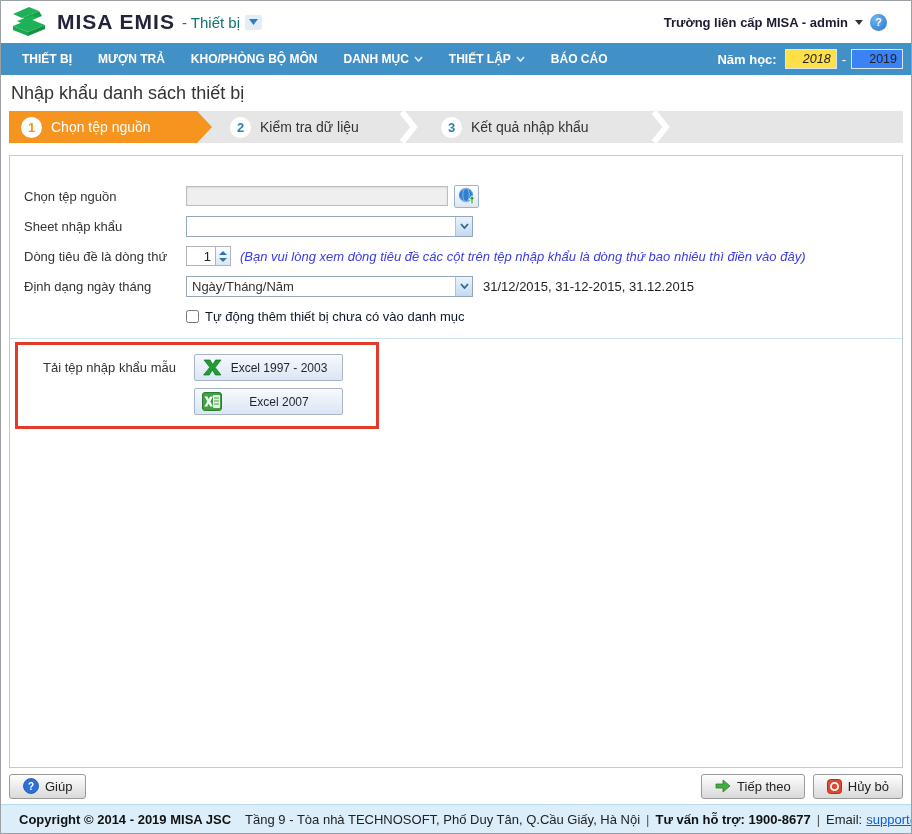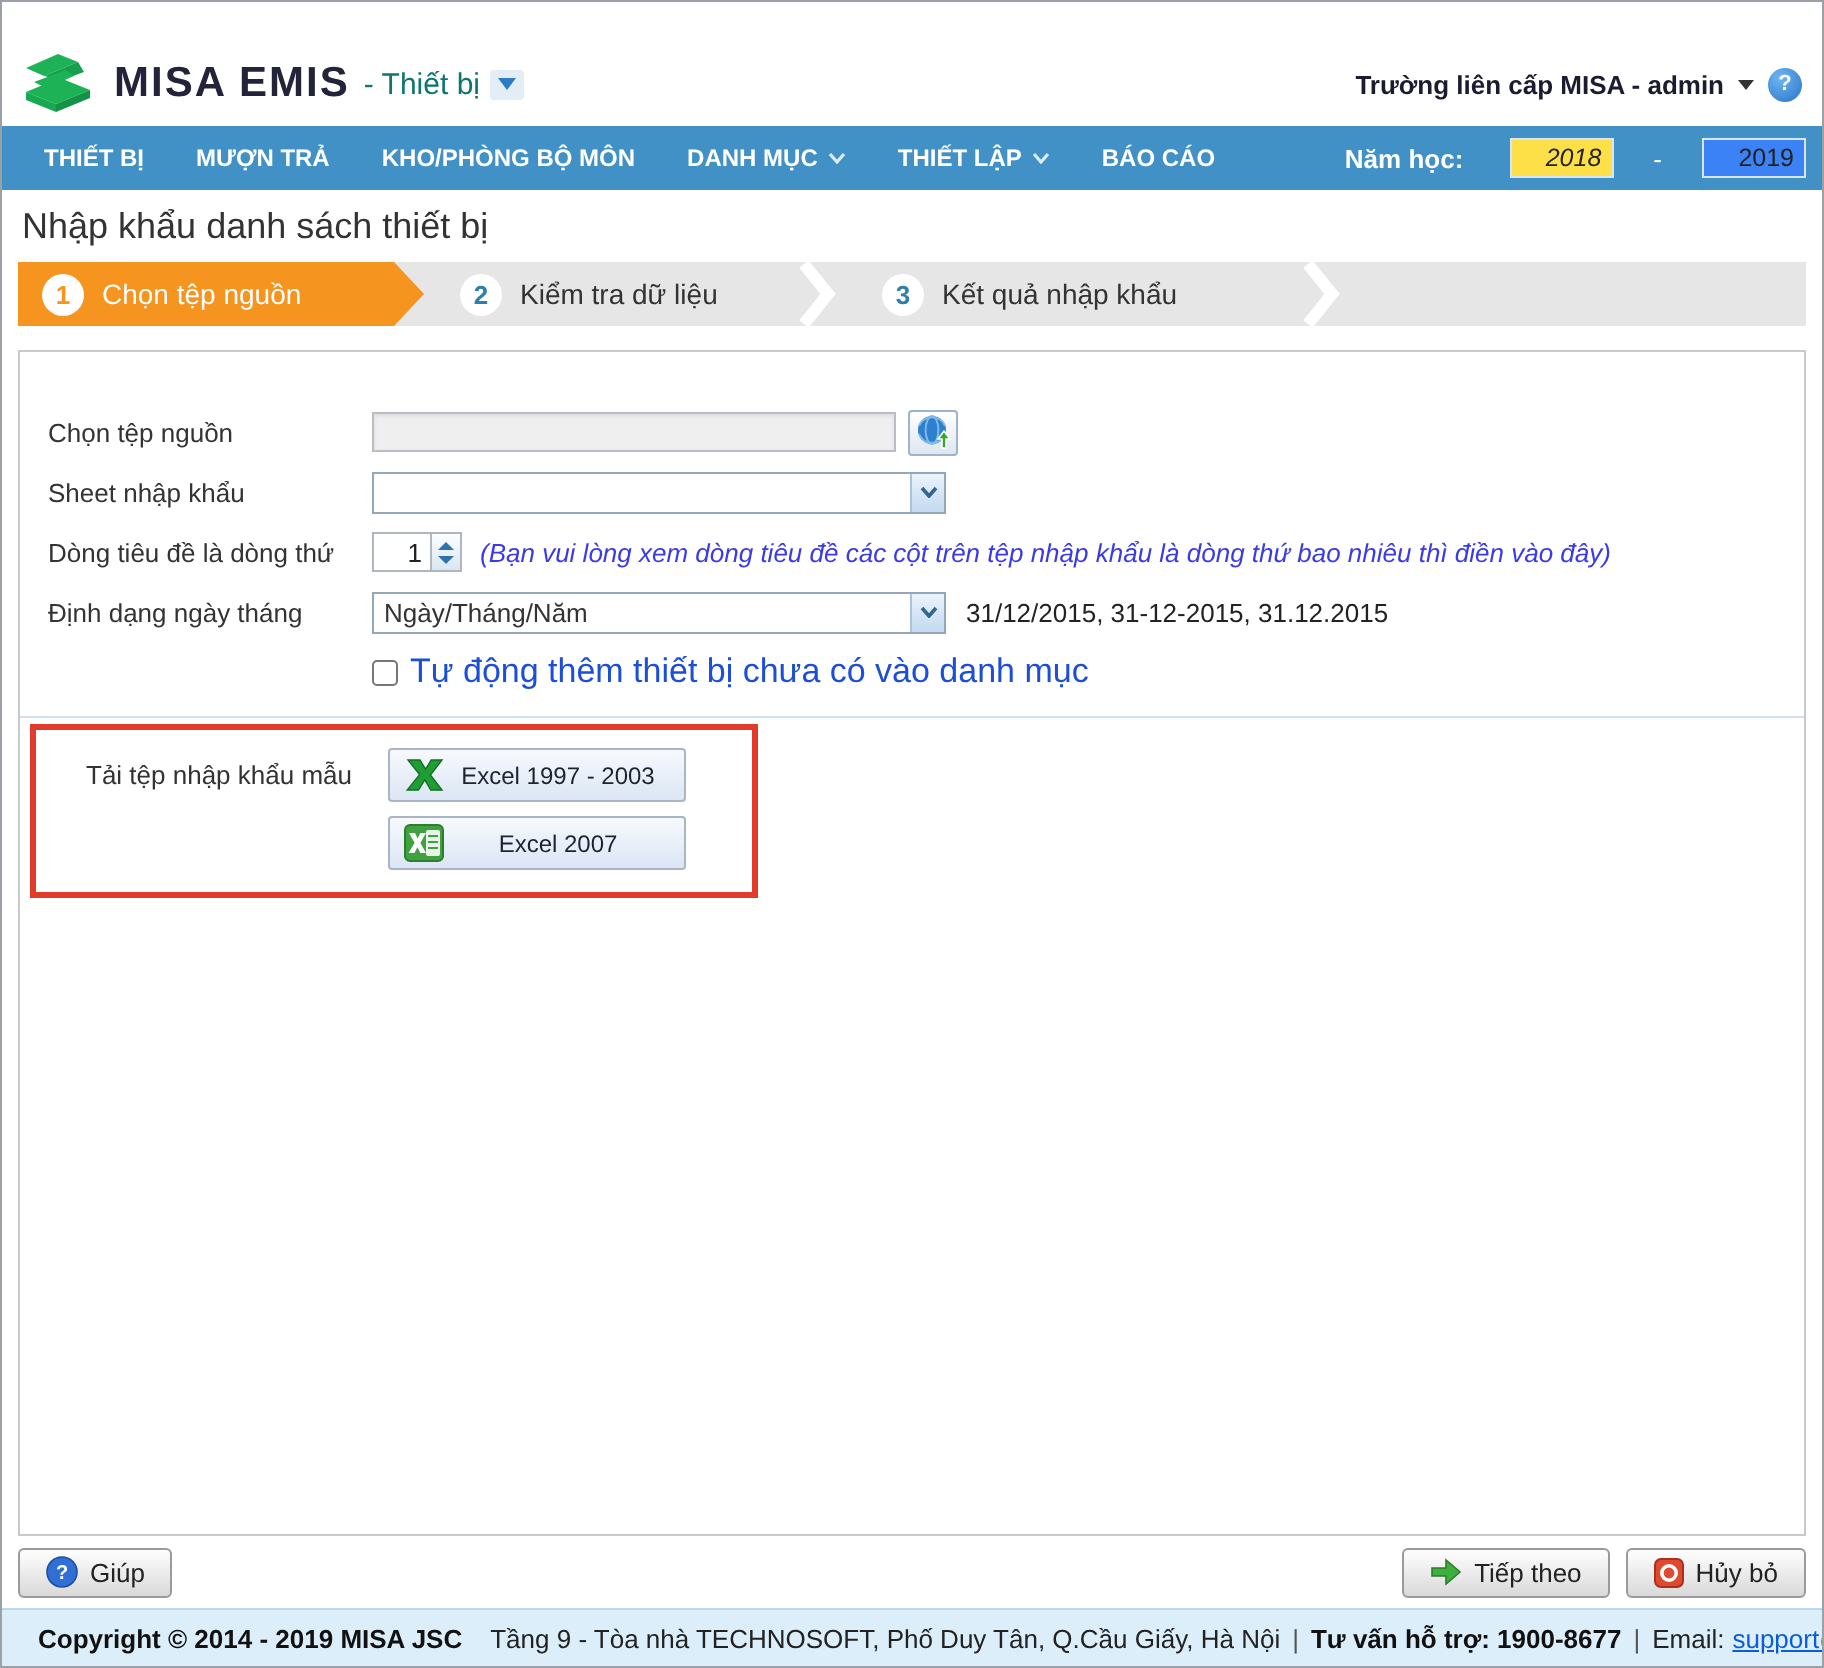"MISA EMIS" .header { margin-top: 20px -> none; padding: 0 10px 0 8px -> 0 24px 0 8px }
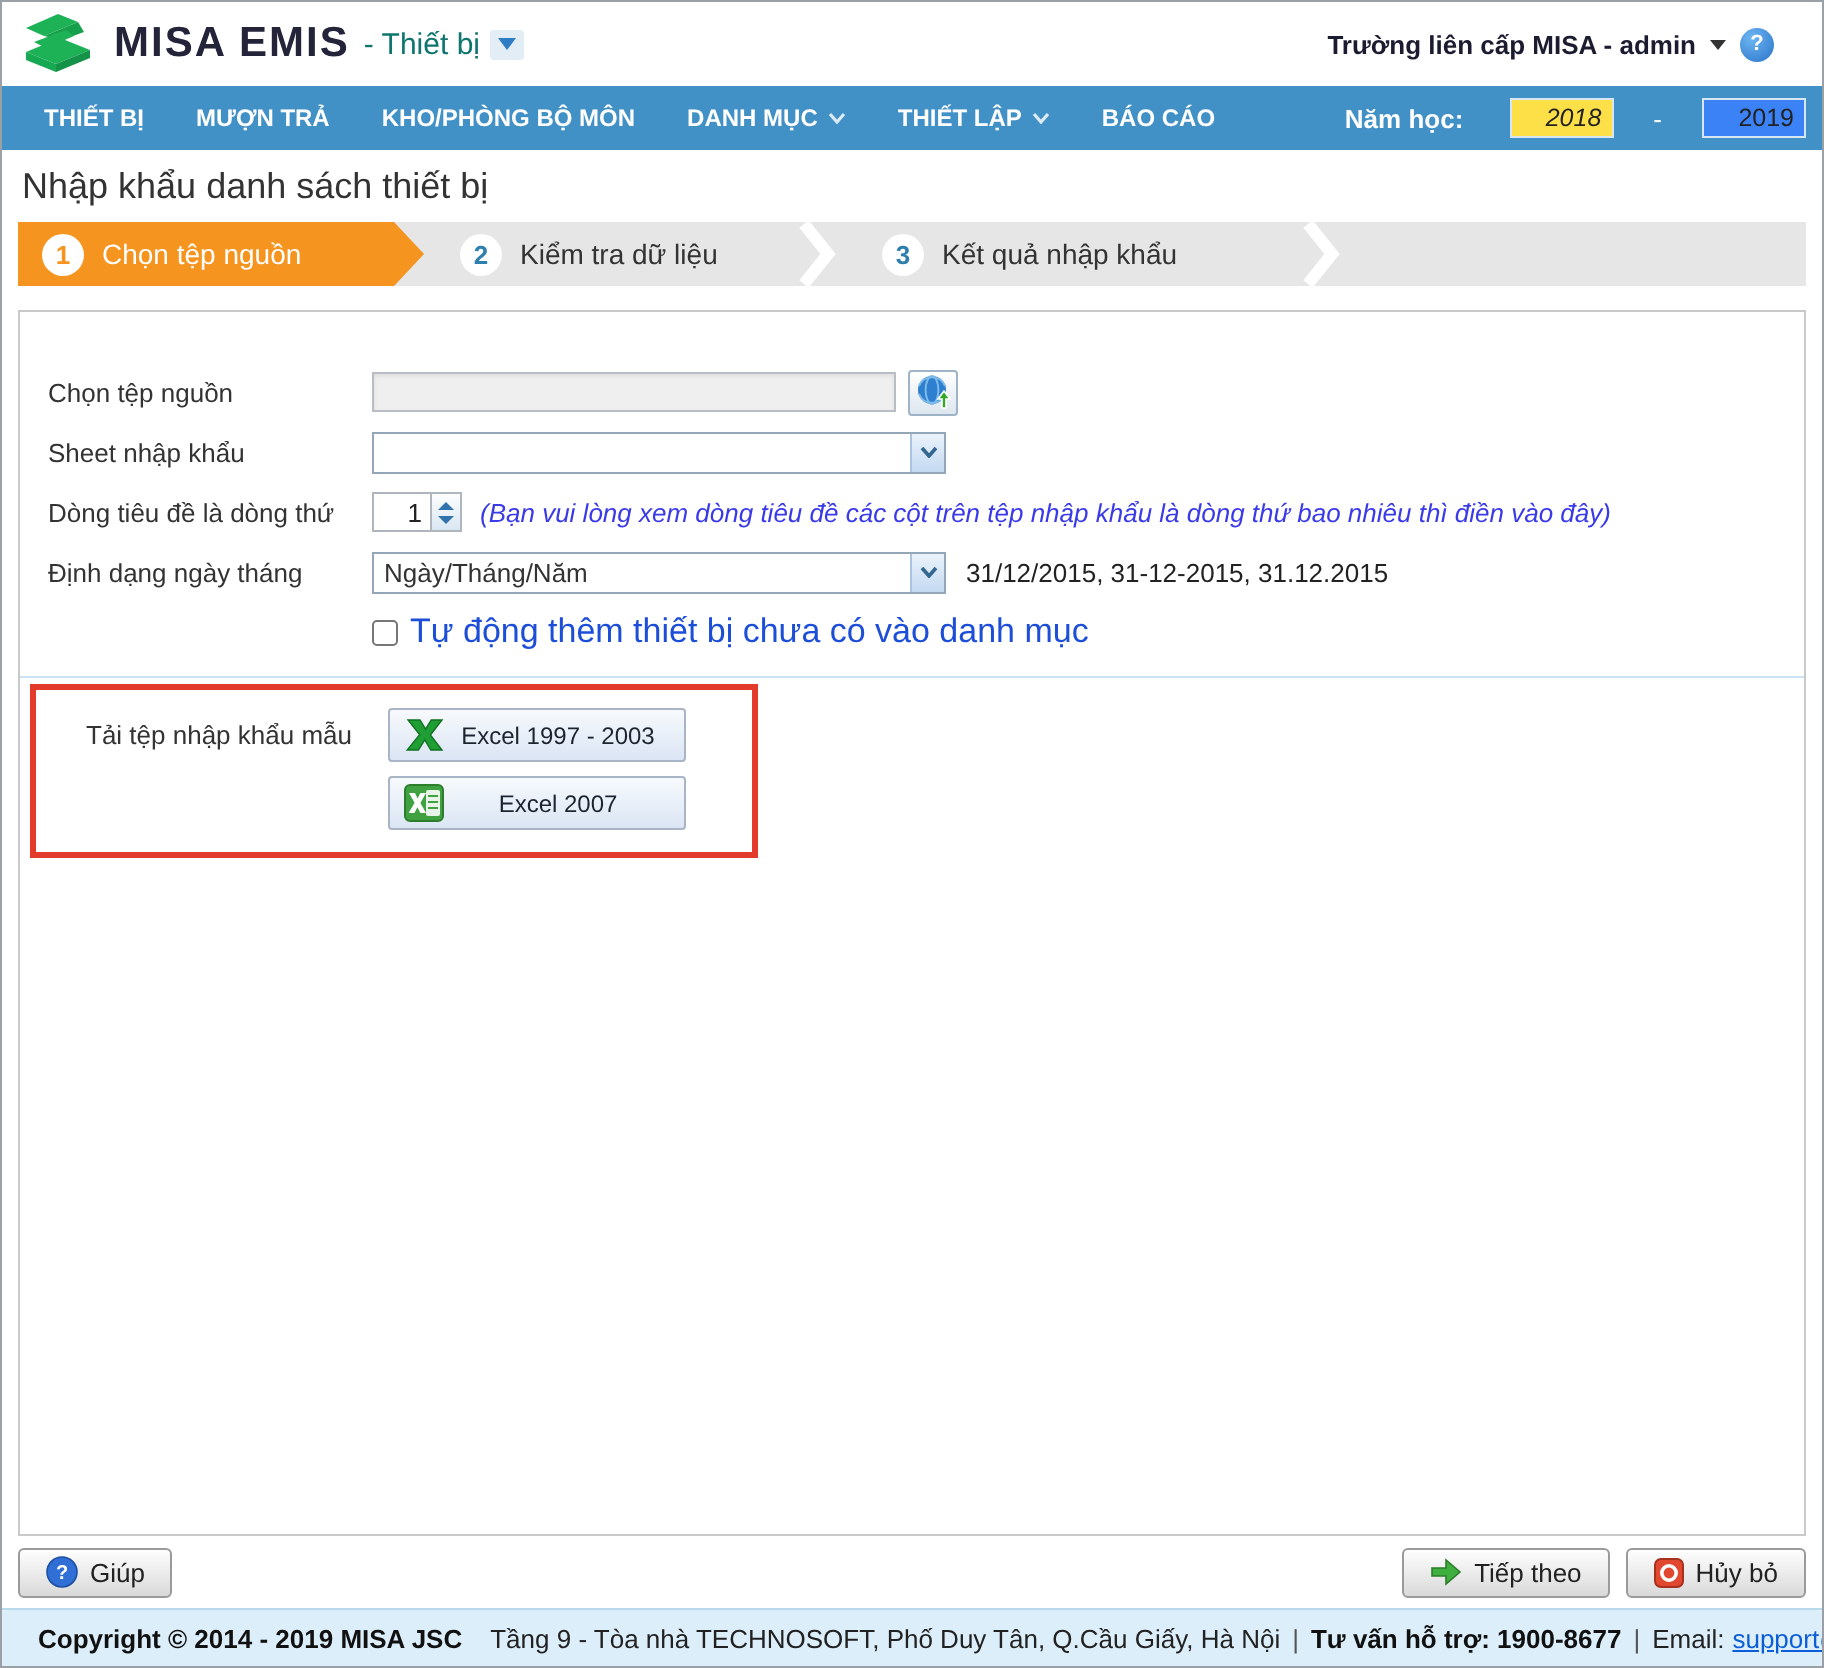"Năm học:" .nav-right { gap: 20px -> 5px }
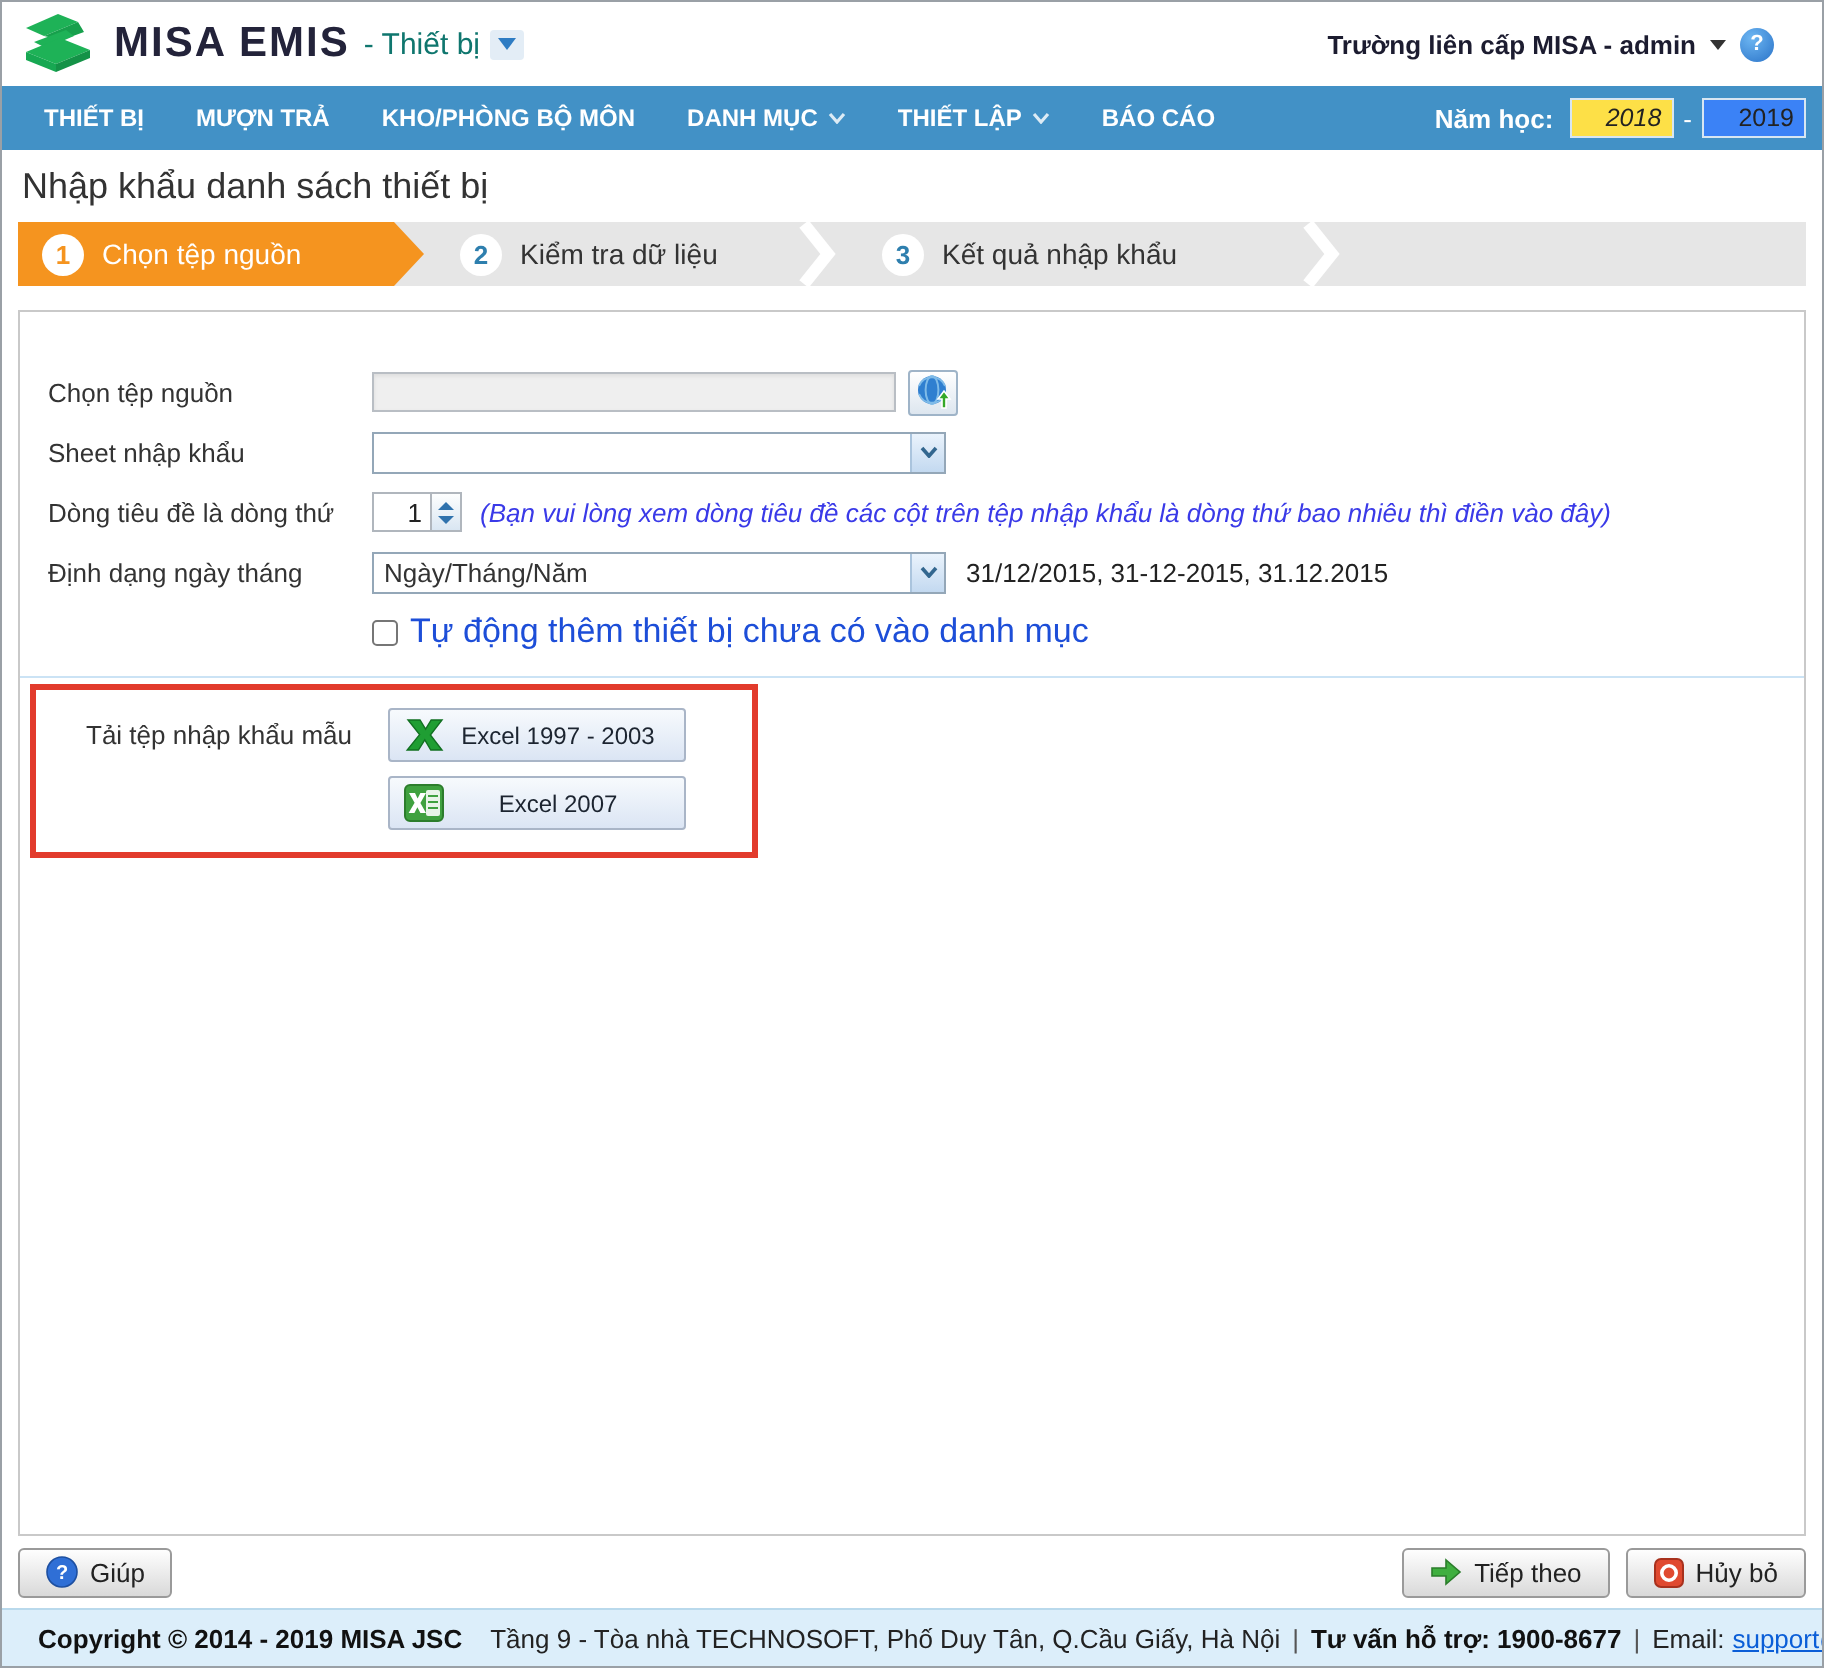"Tự động thêm thiết bị" .cb-label { color: #1d4ed8 -> #0f172a; font-size: 17px -> 13px }
